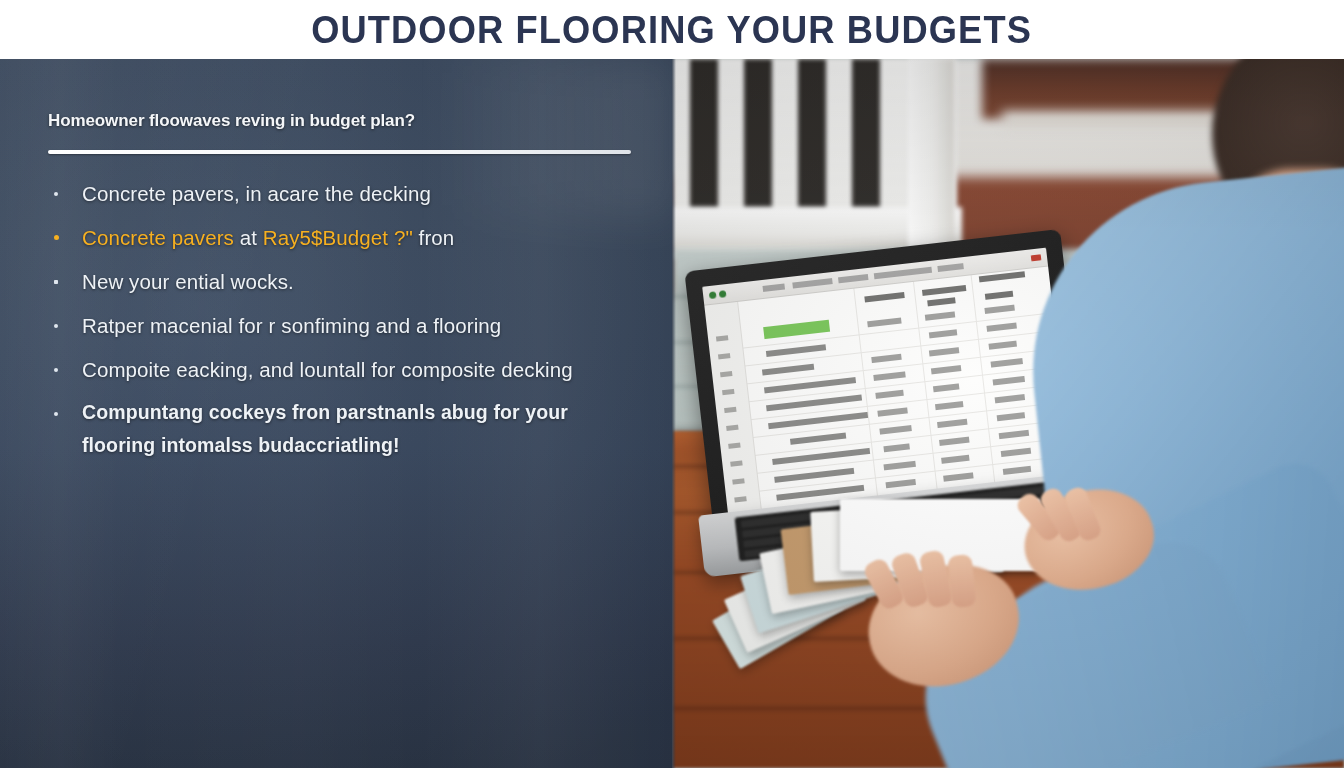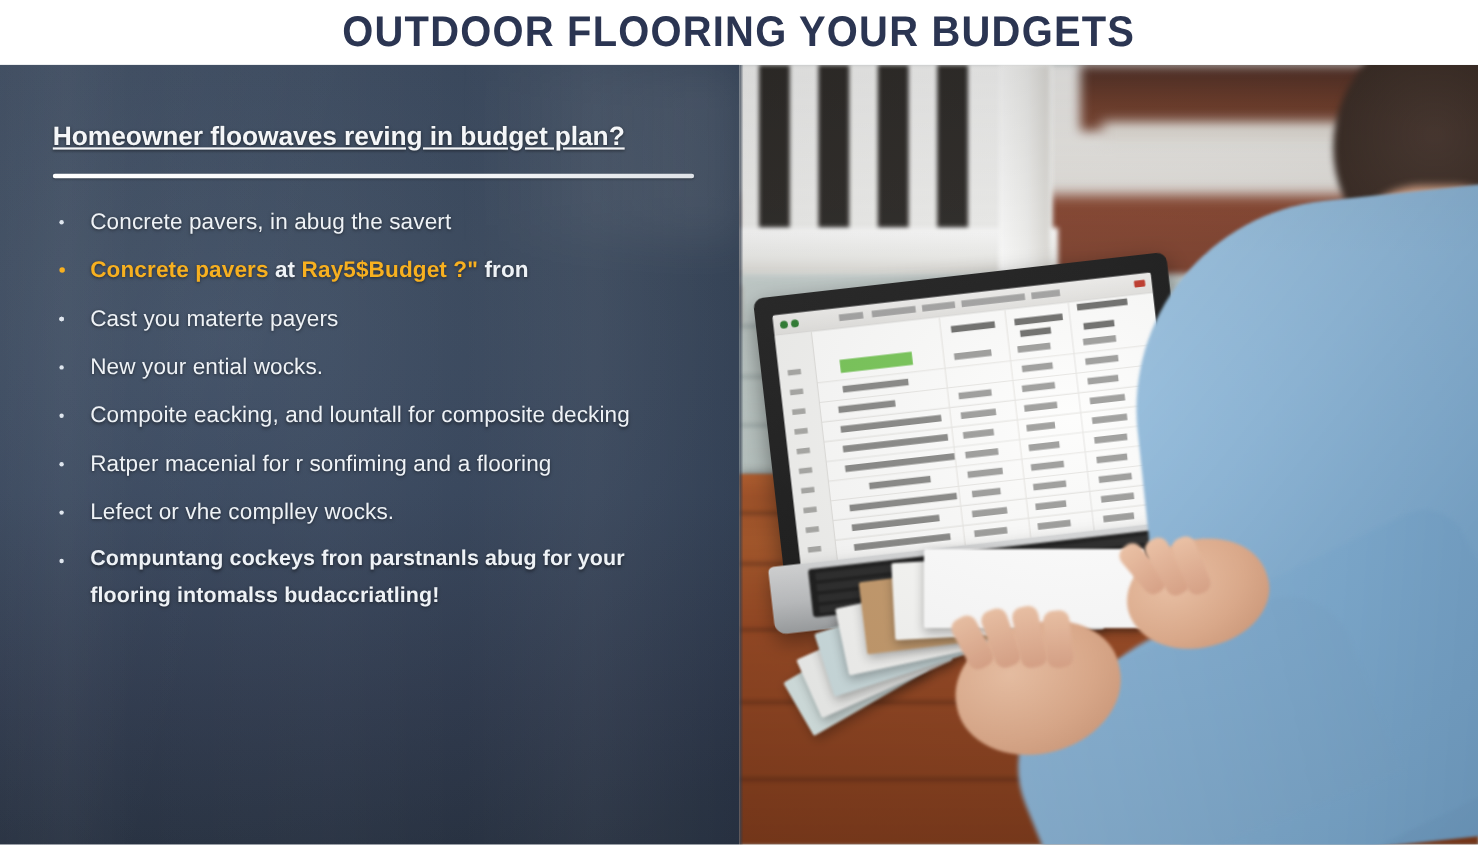"Homeowner floowaves reving in budget" #subtitle { font-size: 24px -> 17px; text-decoration: underline -> none }
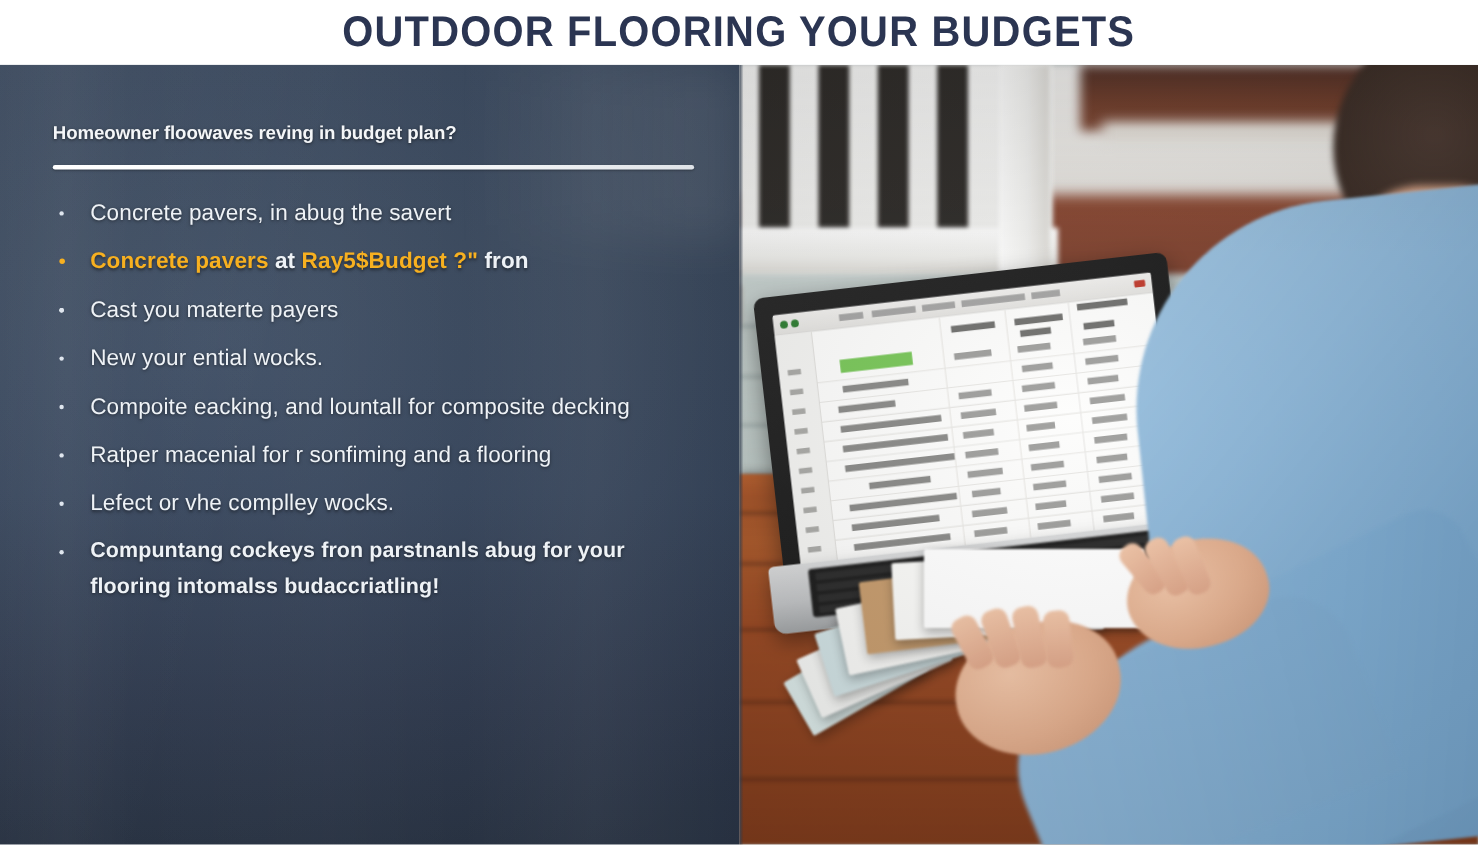"Concrete pavers, in abug the" span { text: abug the savert -> acare the decking }
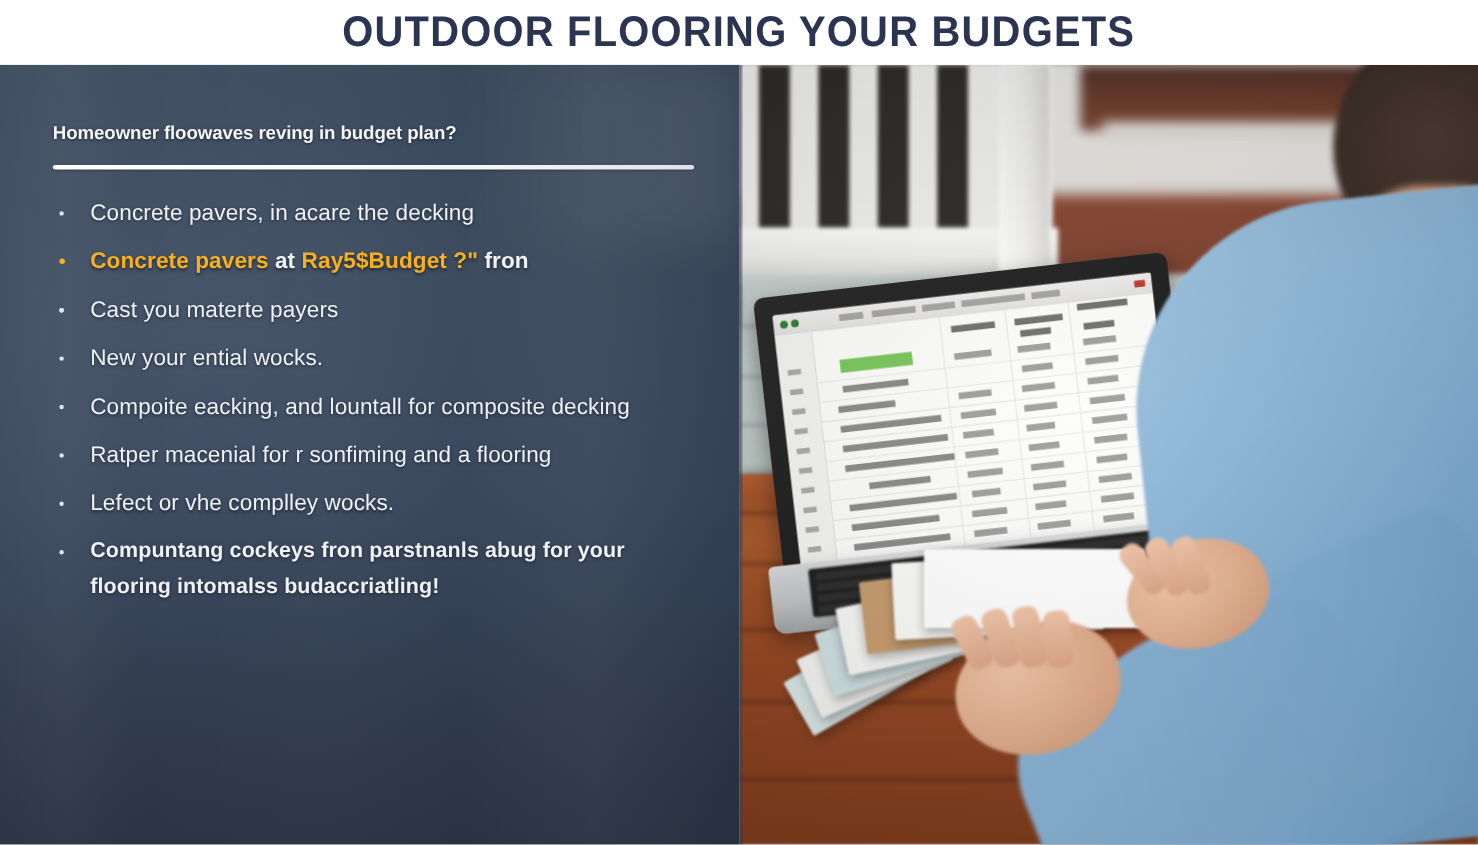"Concrete pavers" .seg-accent { font-weight: bold -> normal }
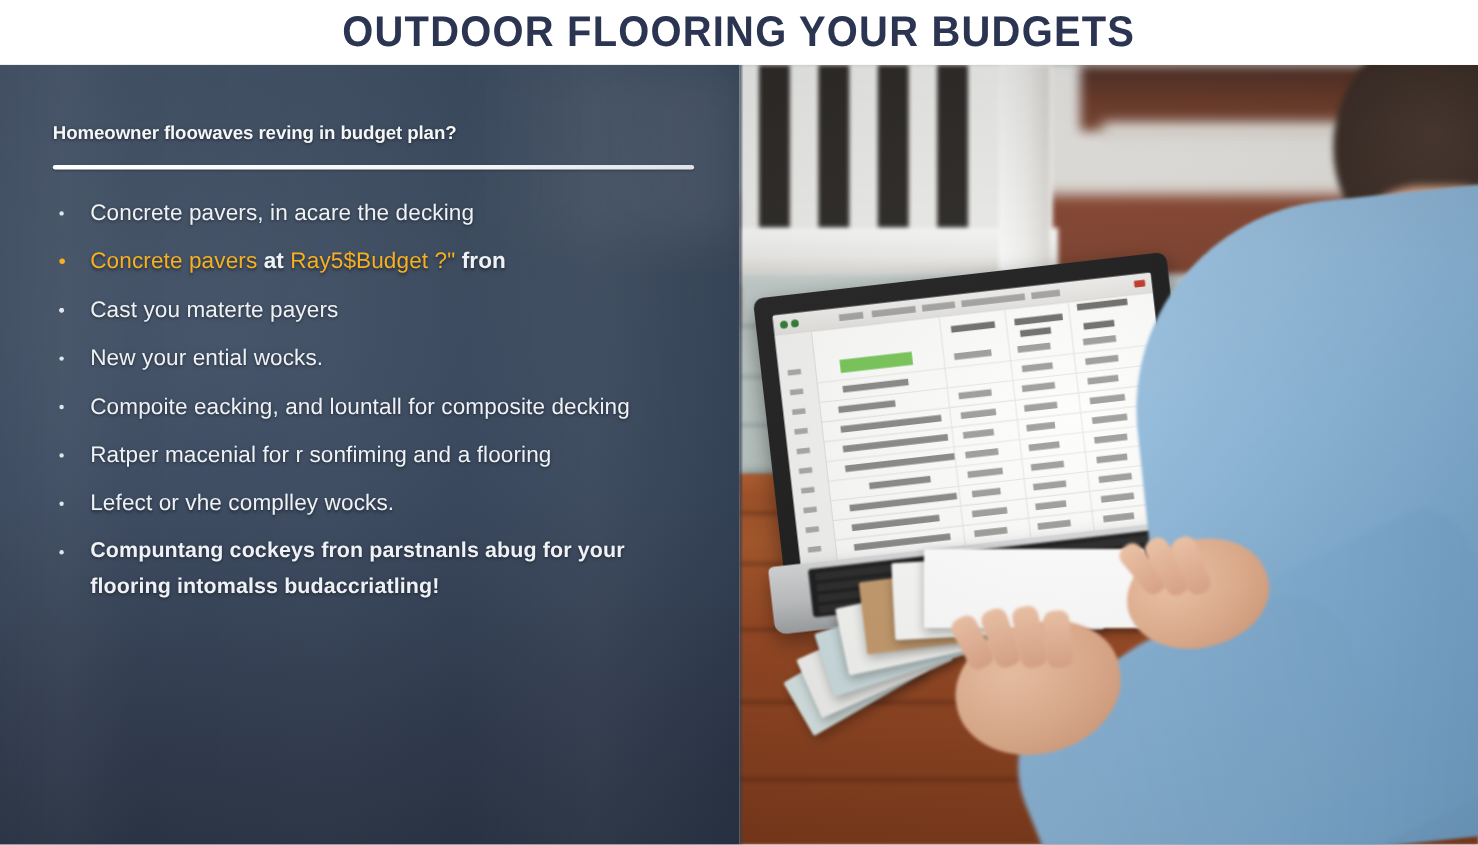"at" .seg-plain { font-weight: bold -> normal }
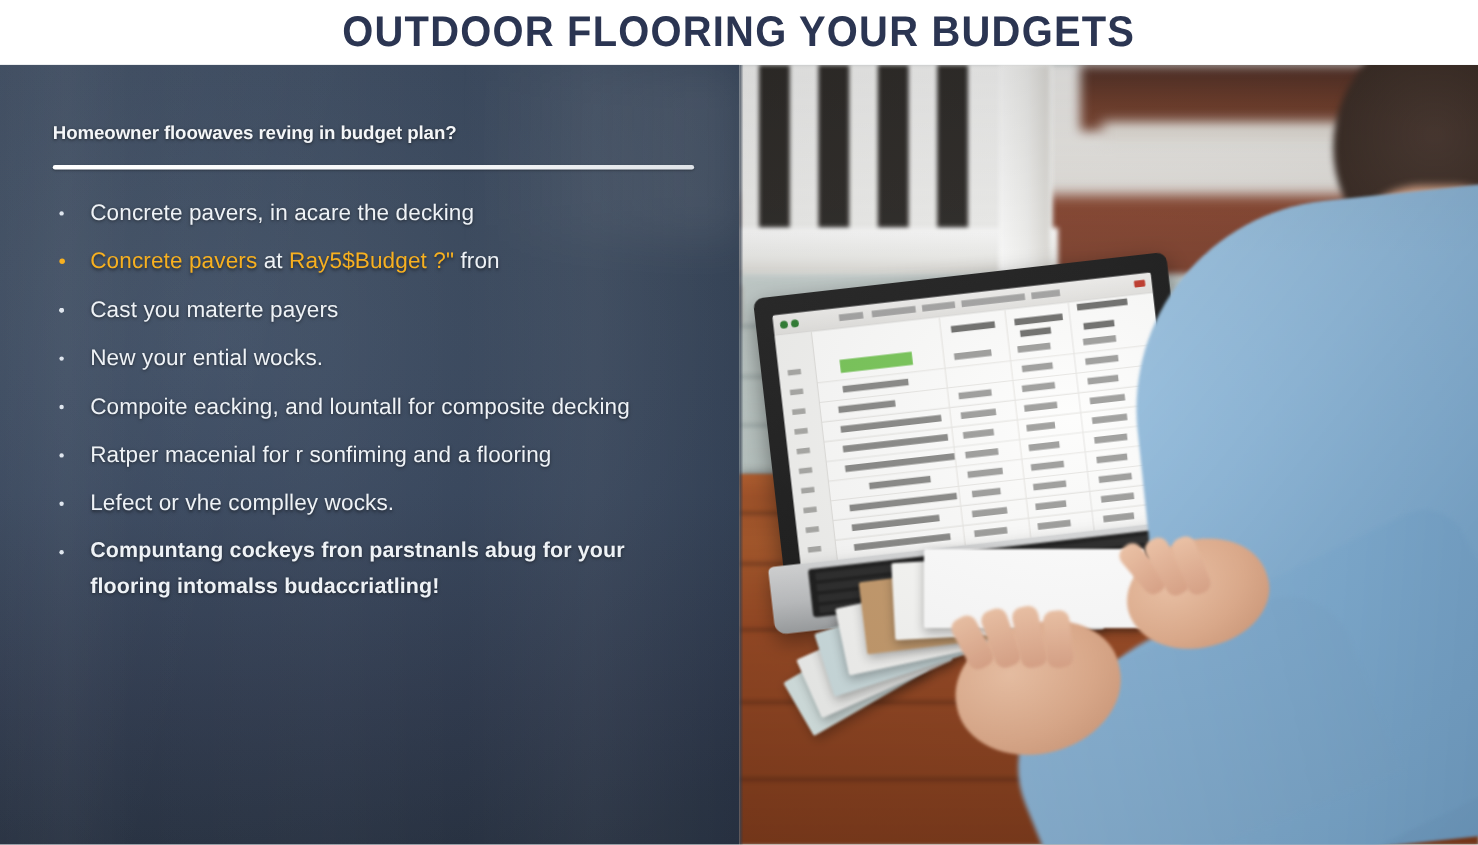"Cast you materte payers" span { html: <span>Cast you materte payers</span> -> none }
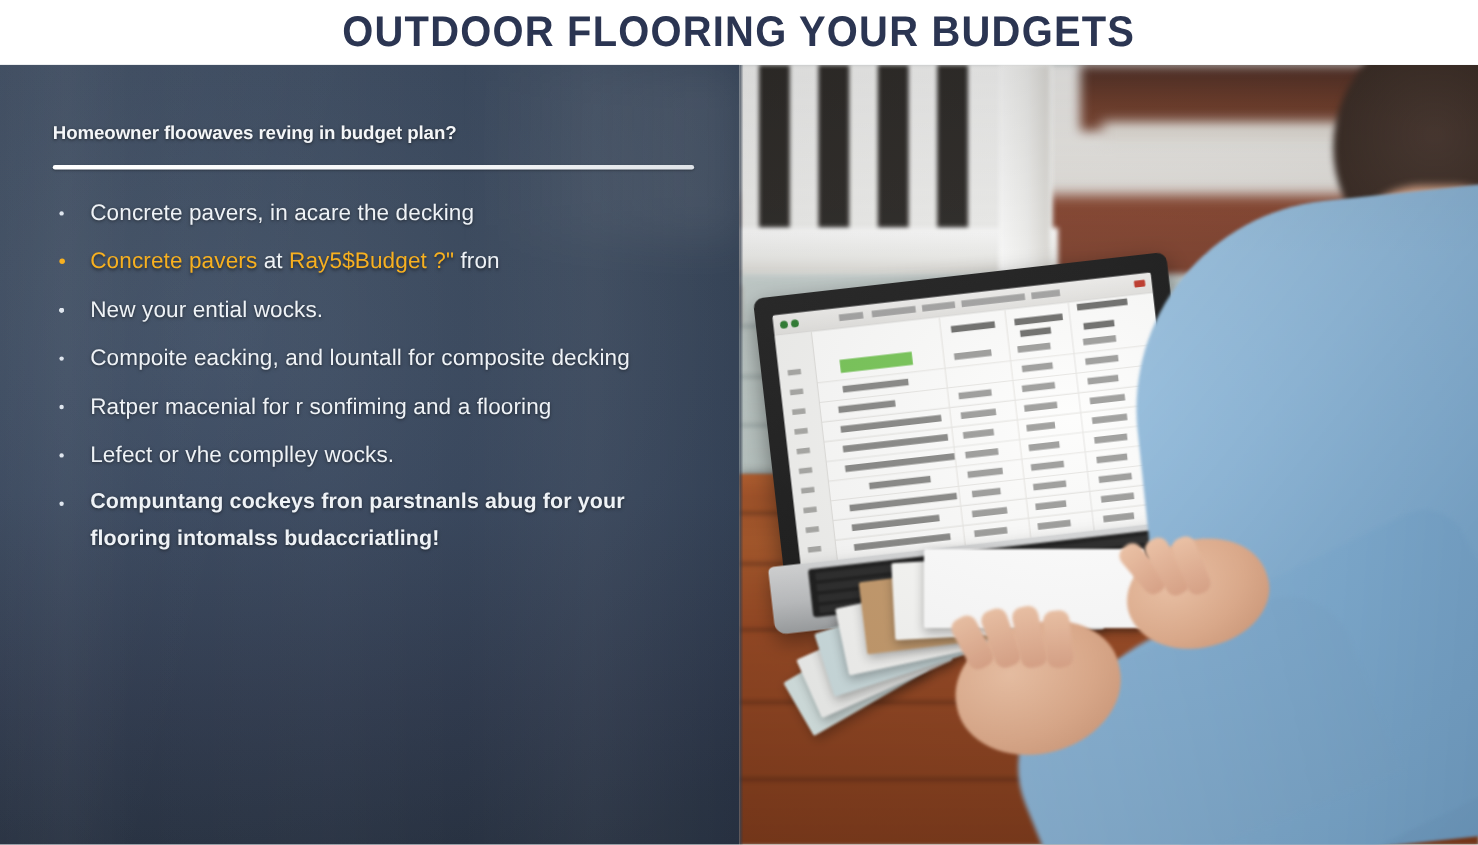"Compoite eacking, and lountall for" li.bullet-row { order: before "Ratper macenial for r sonfiming" -> after "Ratper macenial for r sonfiming" }
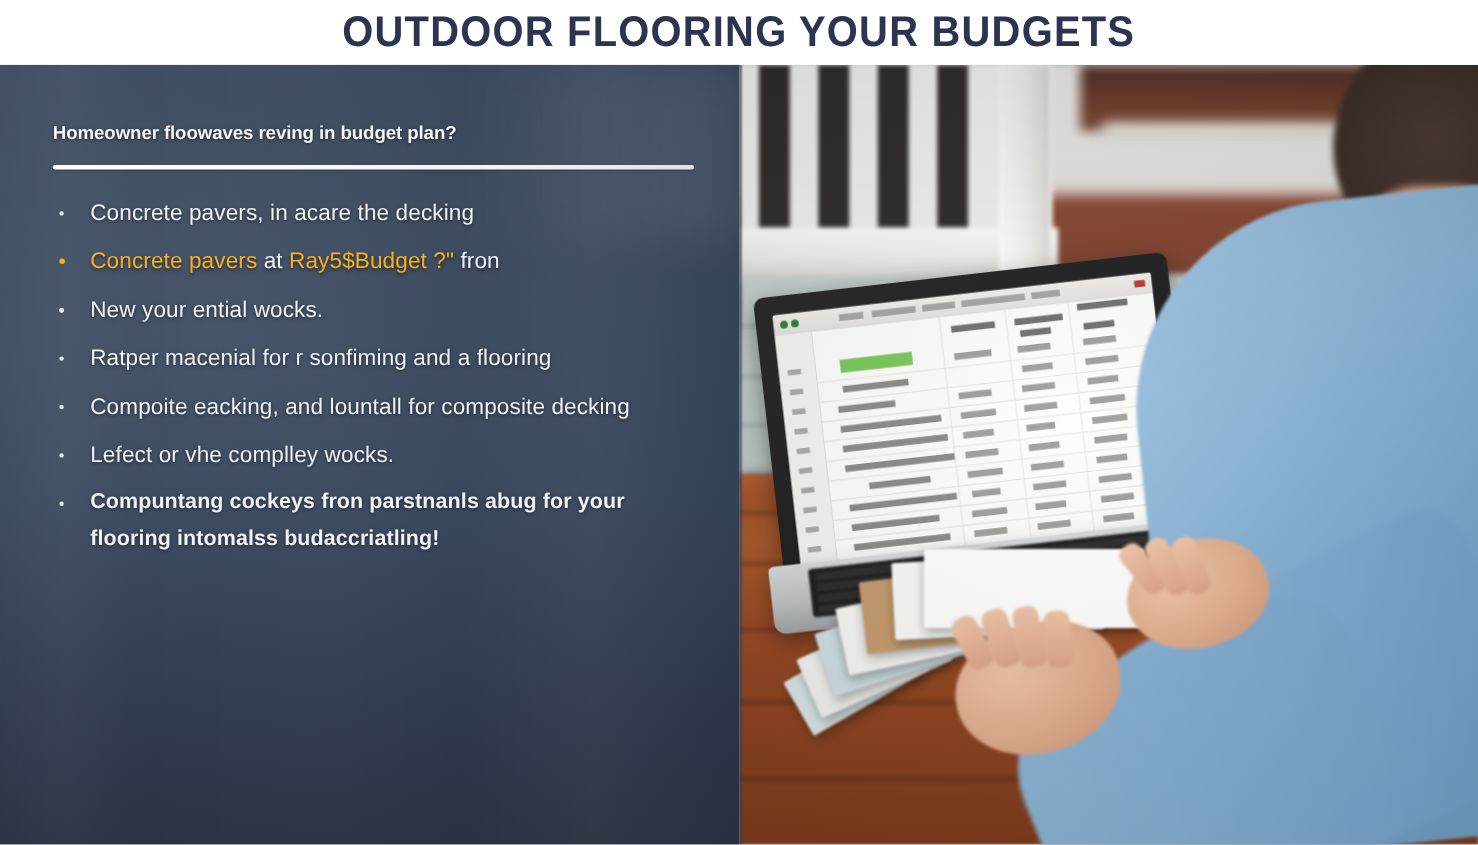"Lefect or vhe complley wocks." li.bullet-row { html: <li> <span></span> <span>Lefect or vhe complley wocks.</span> </li> -> none }
